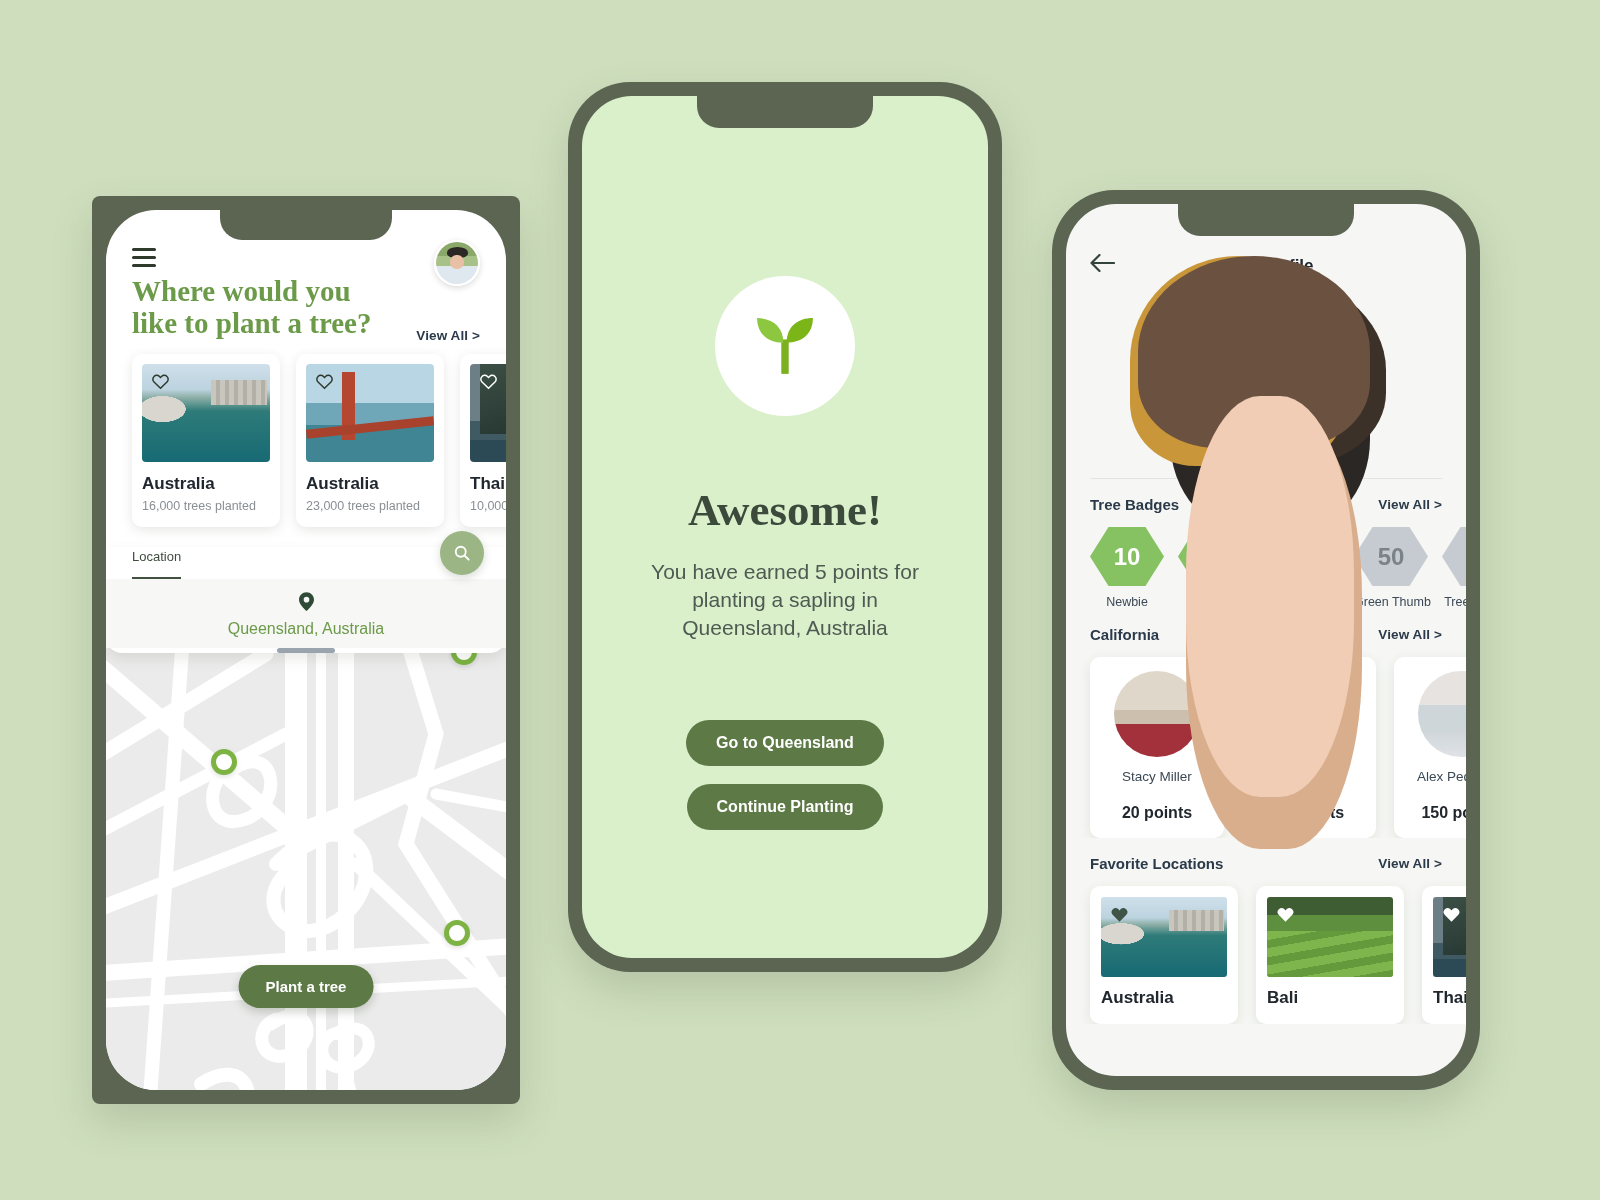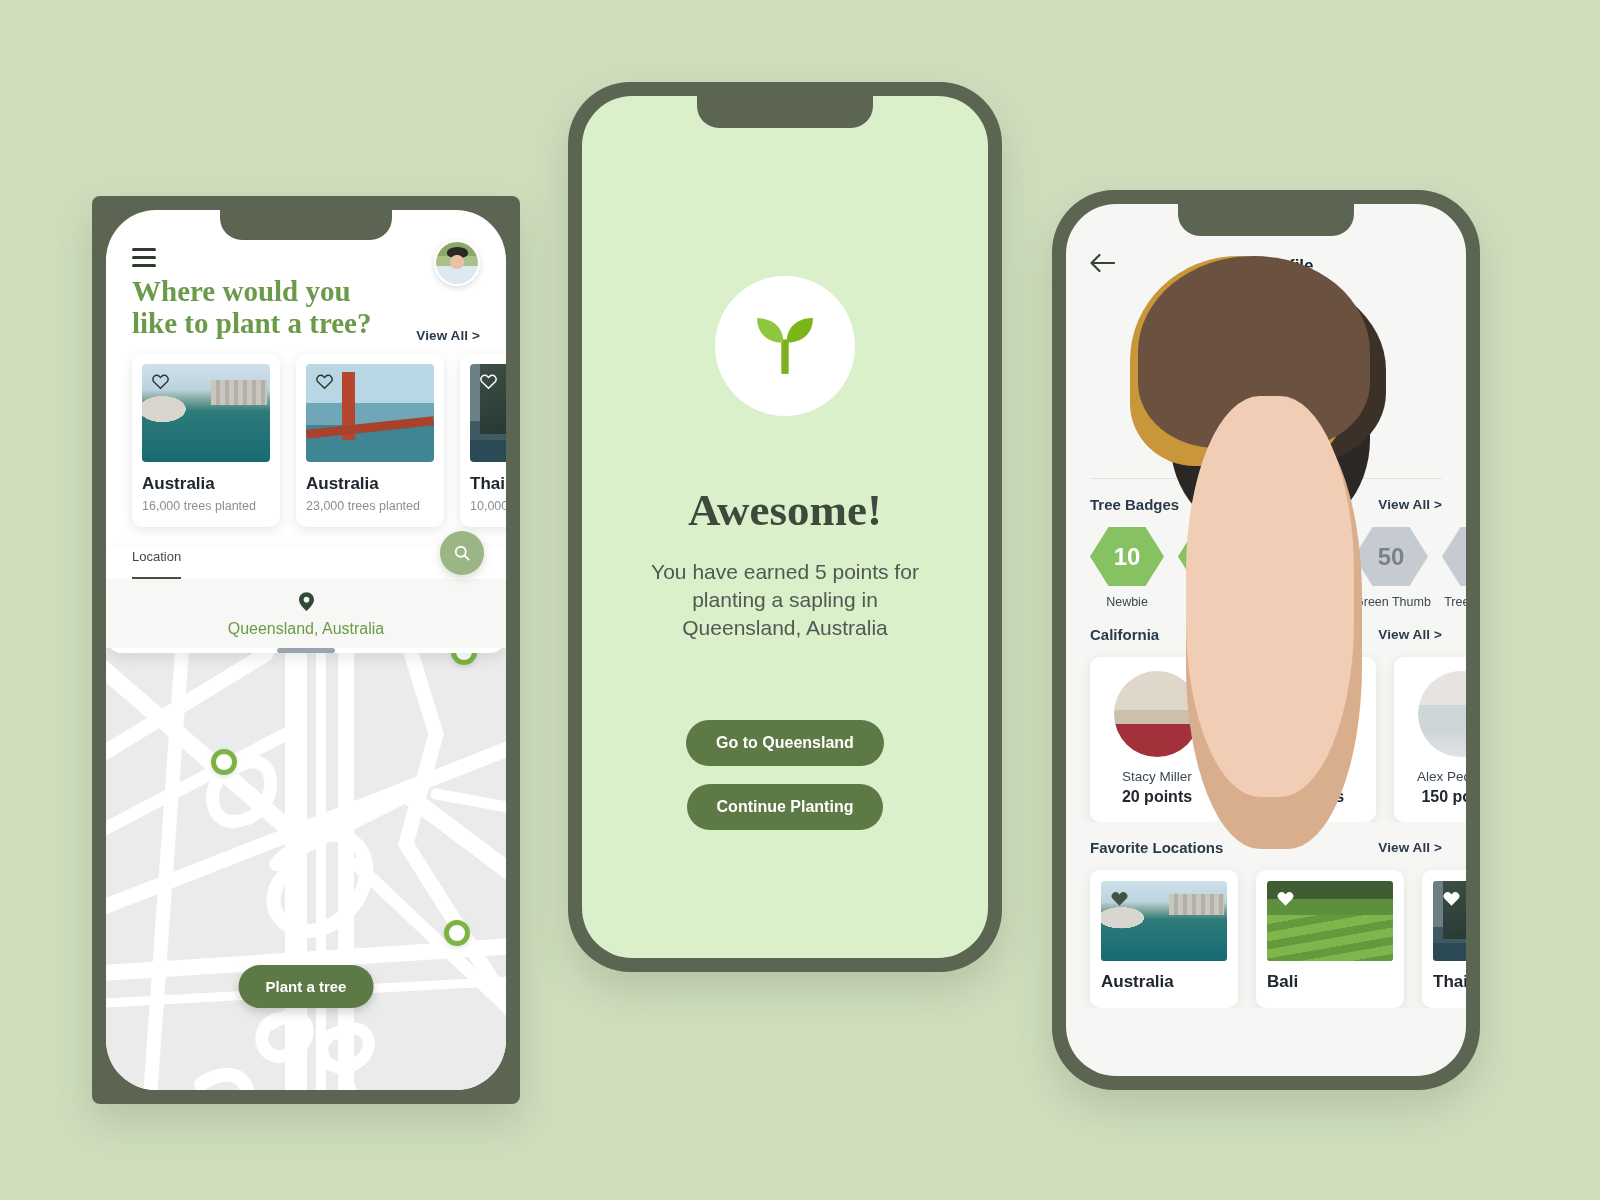"20 points" .lb-pts { margin-top: 4px -> 20px }
